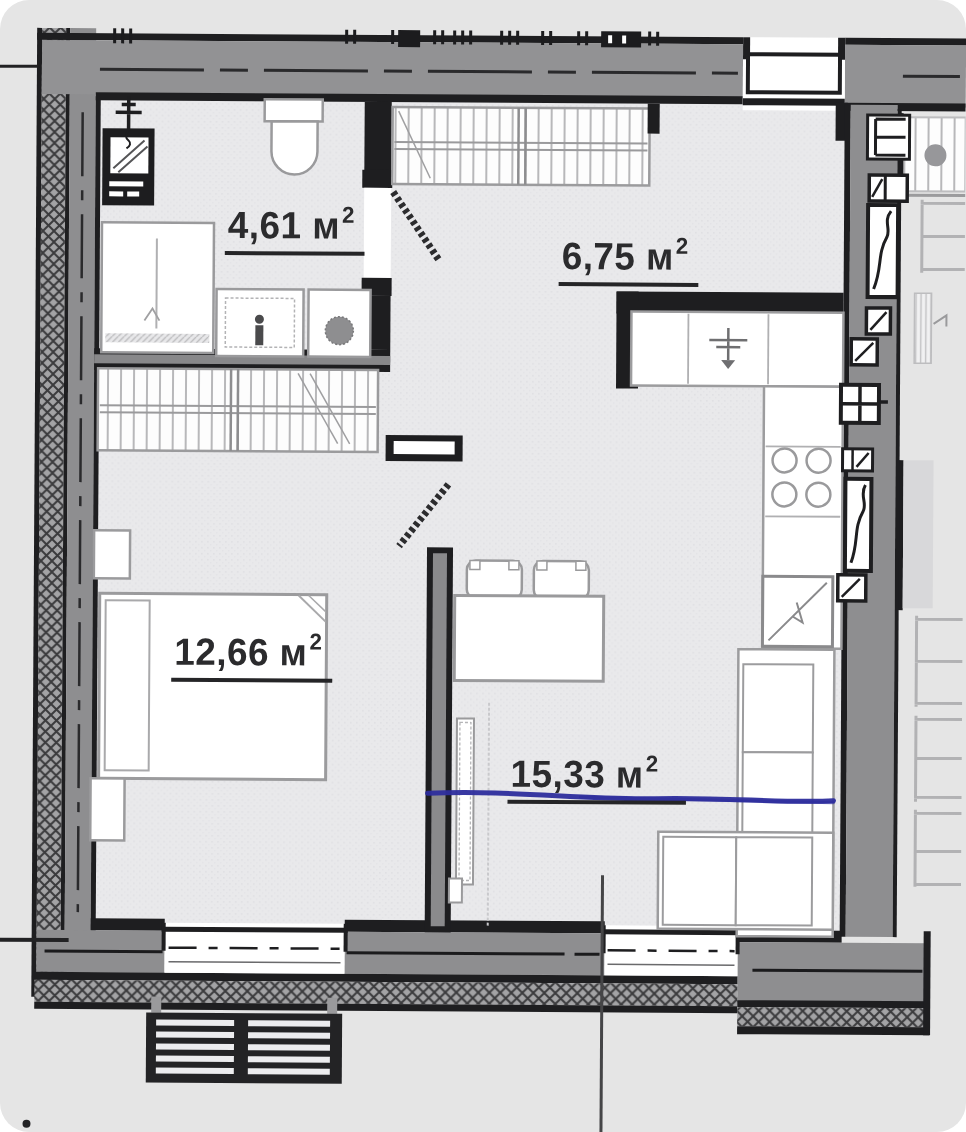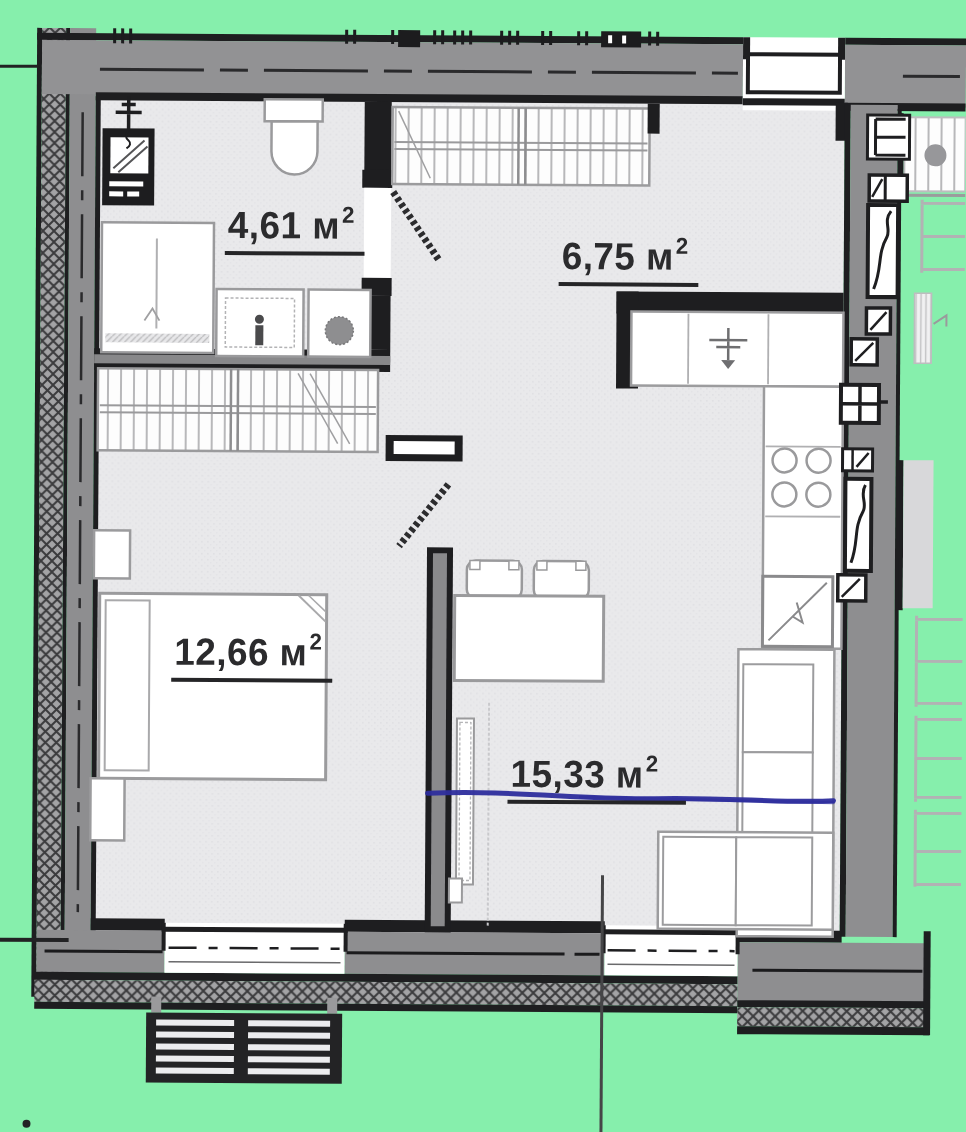"4,61 м2" .stage { background: #86efac -> #e5e5e5; border-radius: none -> 29px }
